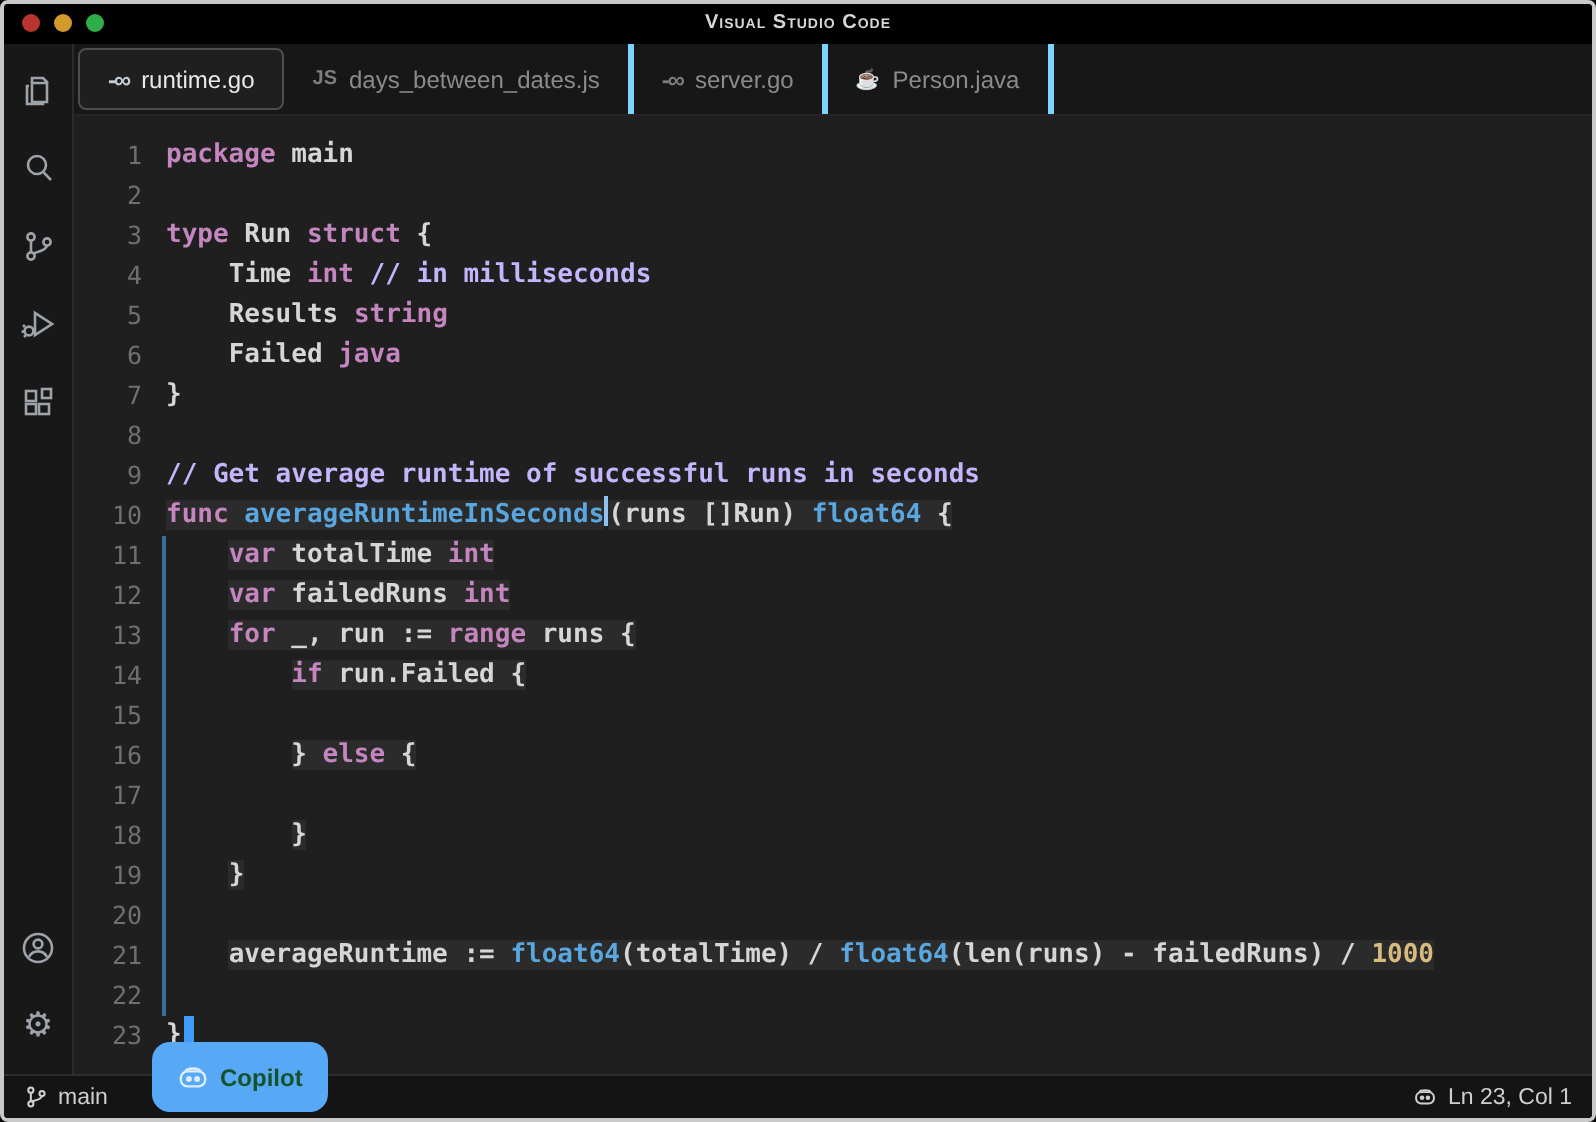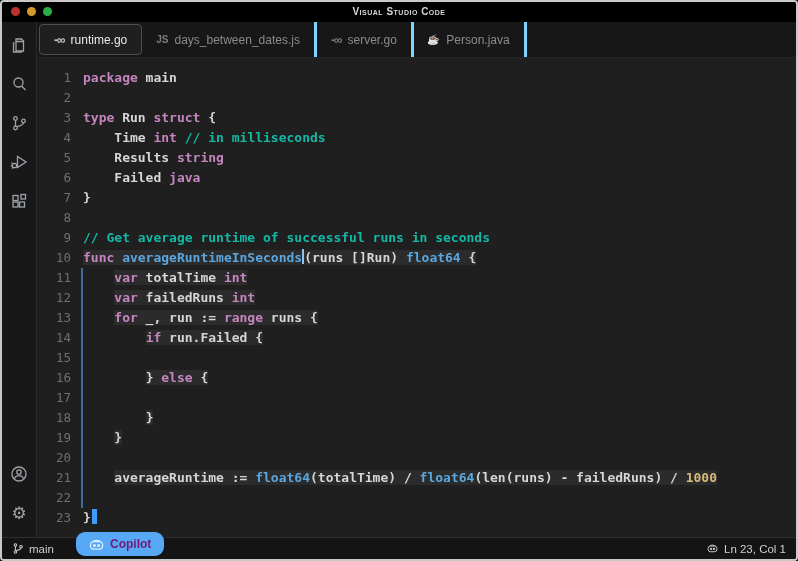"// in milliseconds" .tk-c { color: #14b8a6 -> #c4b5fd }
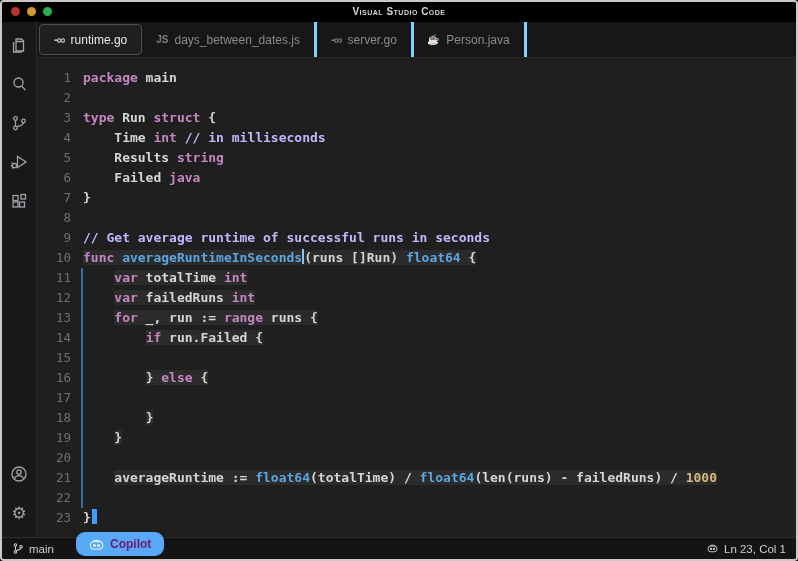"Copilot" .copilot-btn { color: #701a75 -> #14532d; height: 24px -> 35px }
